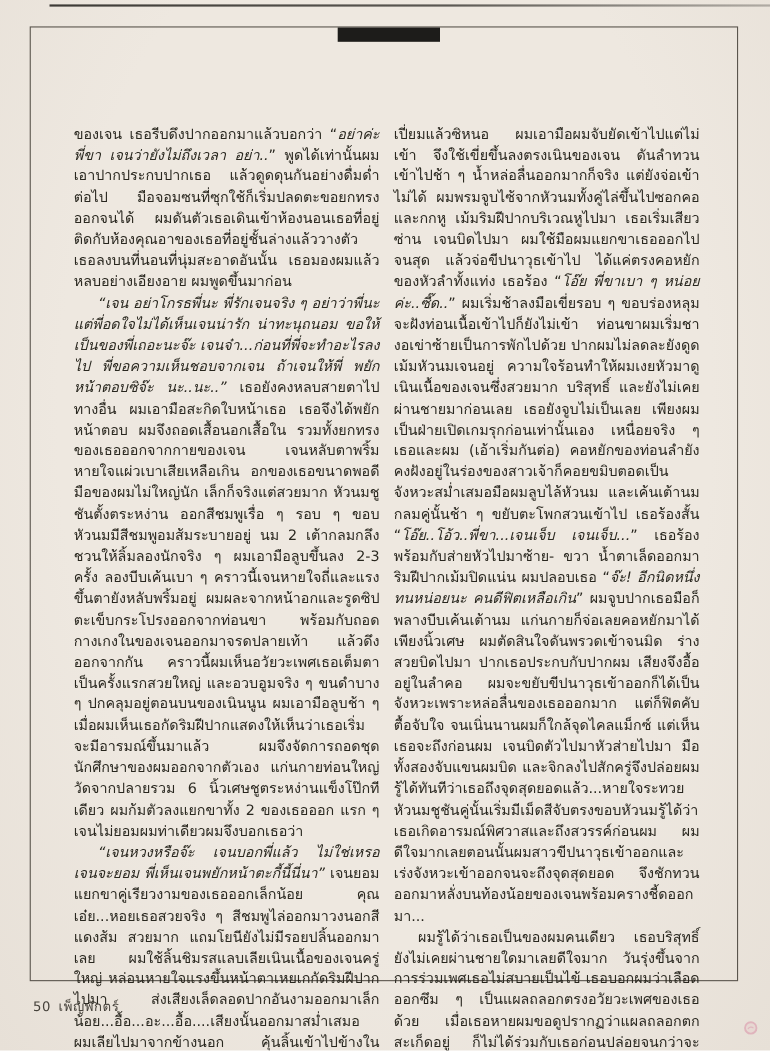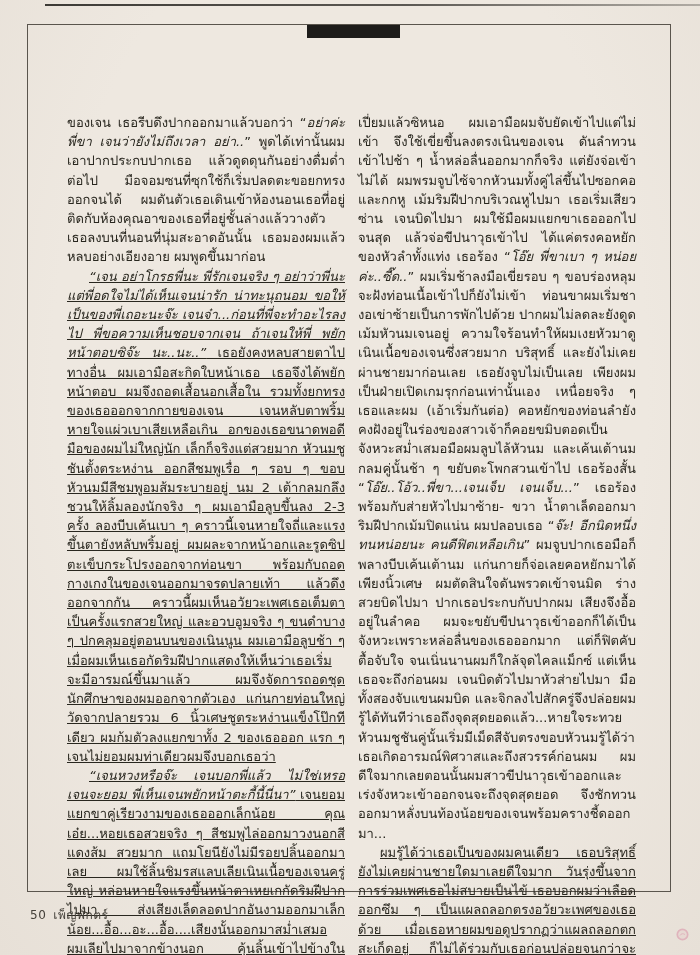"“เจน อย่าโกรธพี่นะ พี่รักเจนจริง ๆ" .para.indent { text-decoration: underline -> none }
